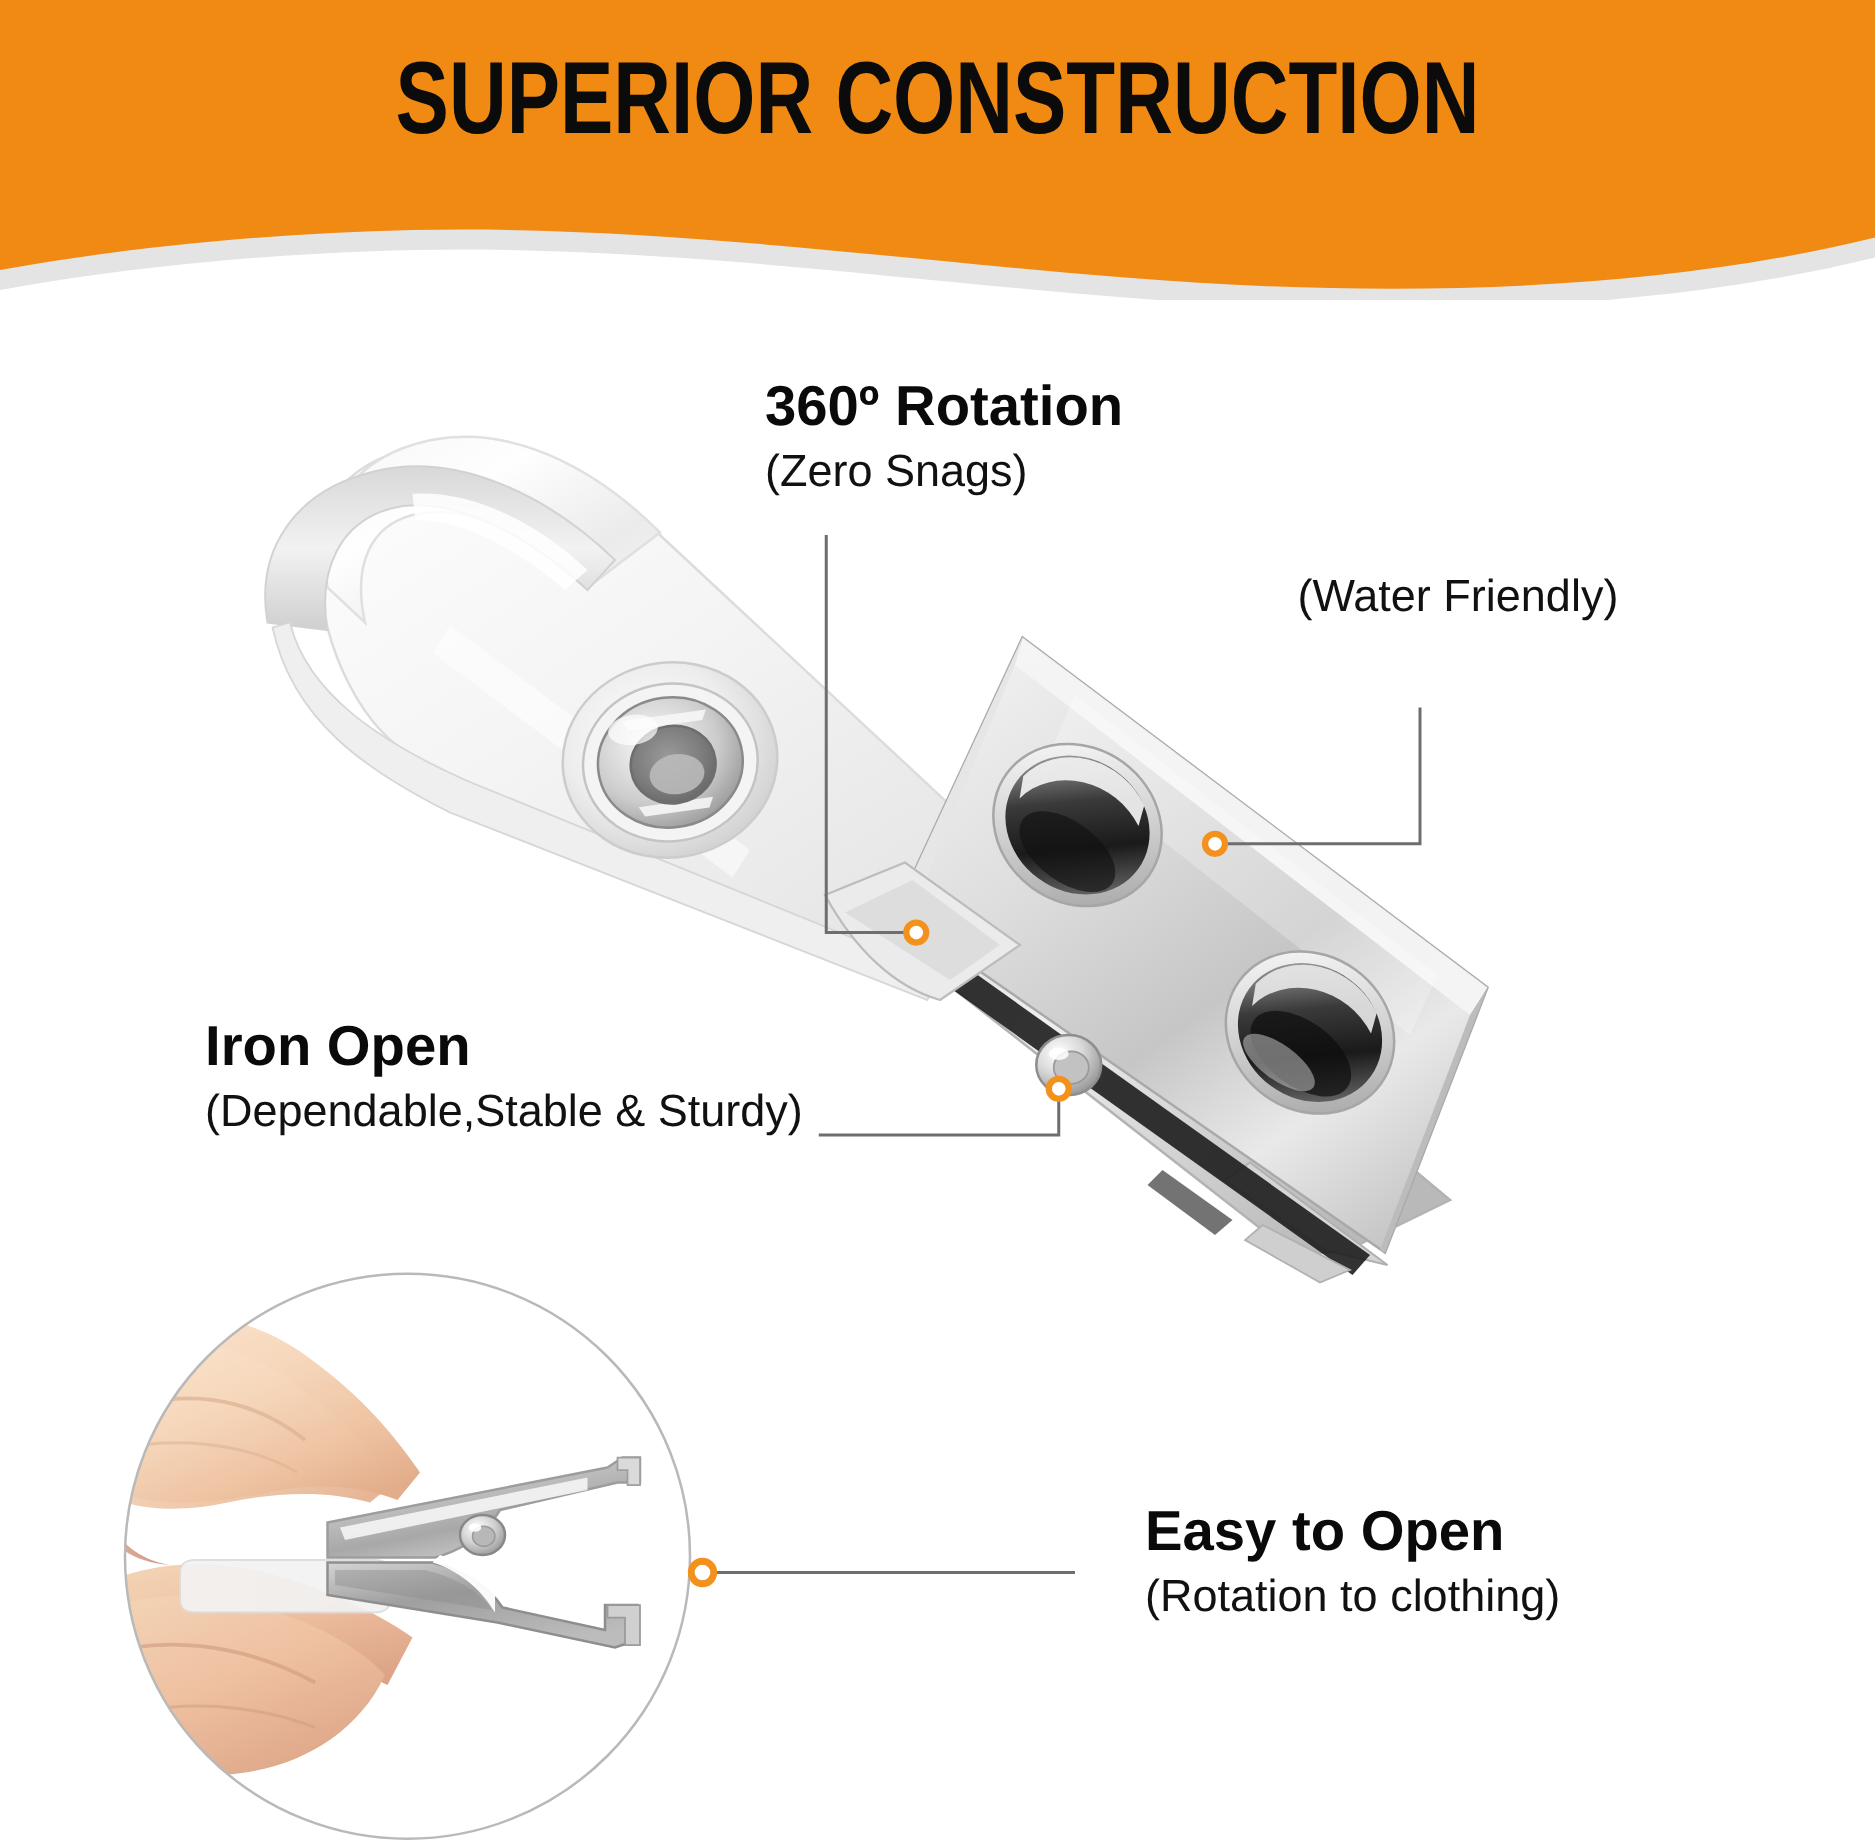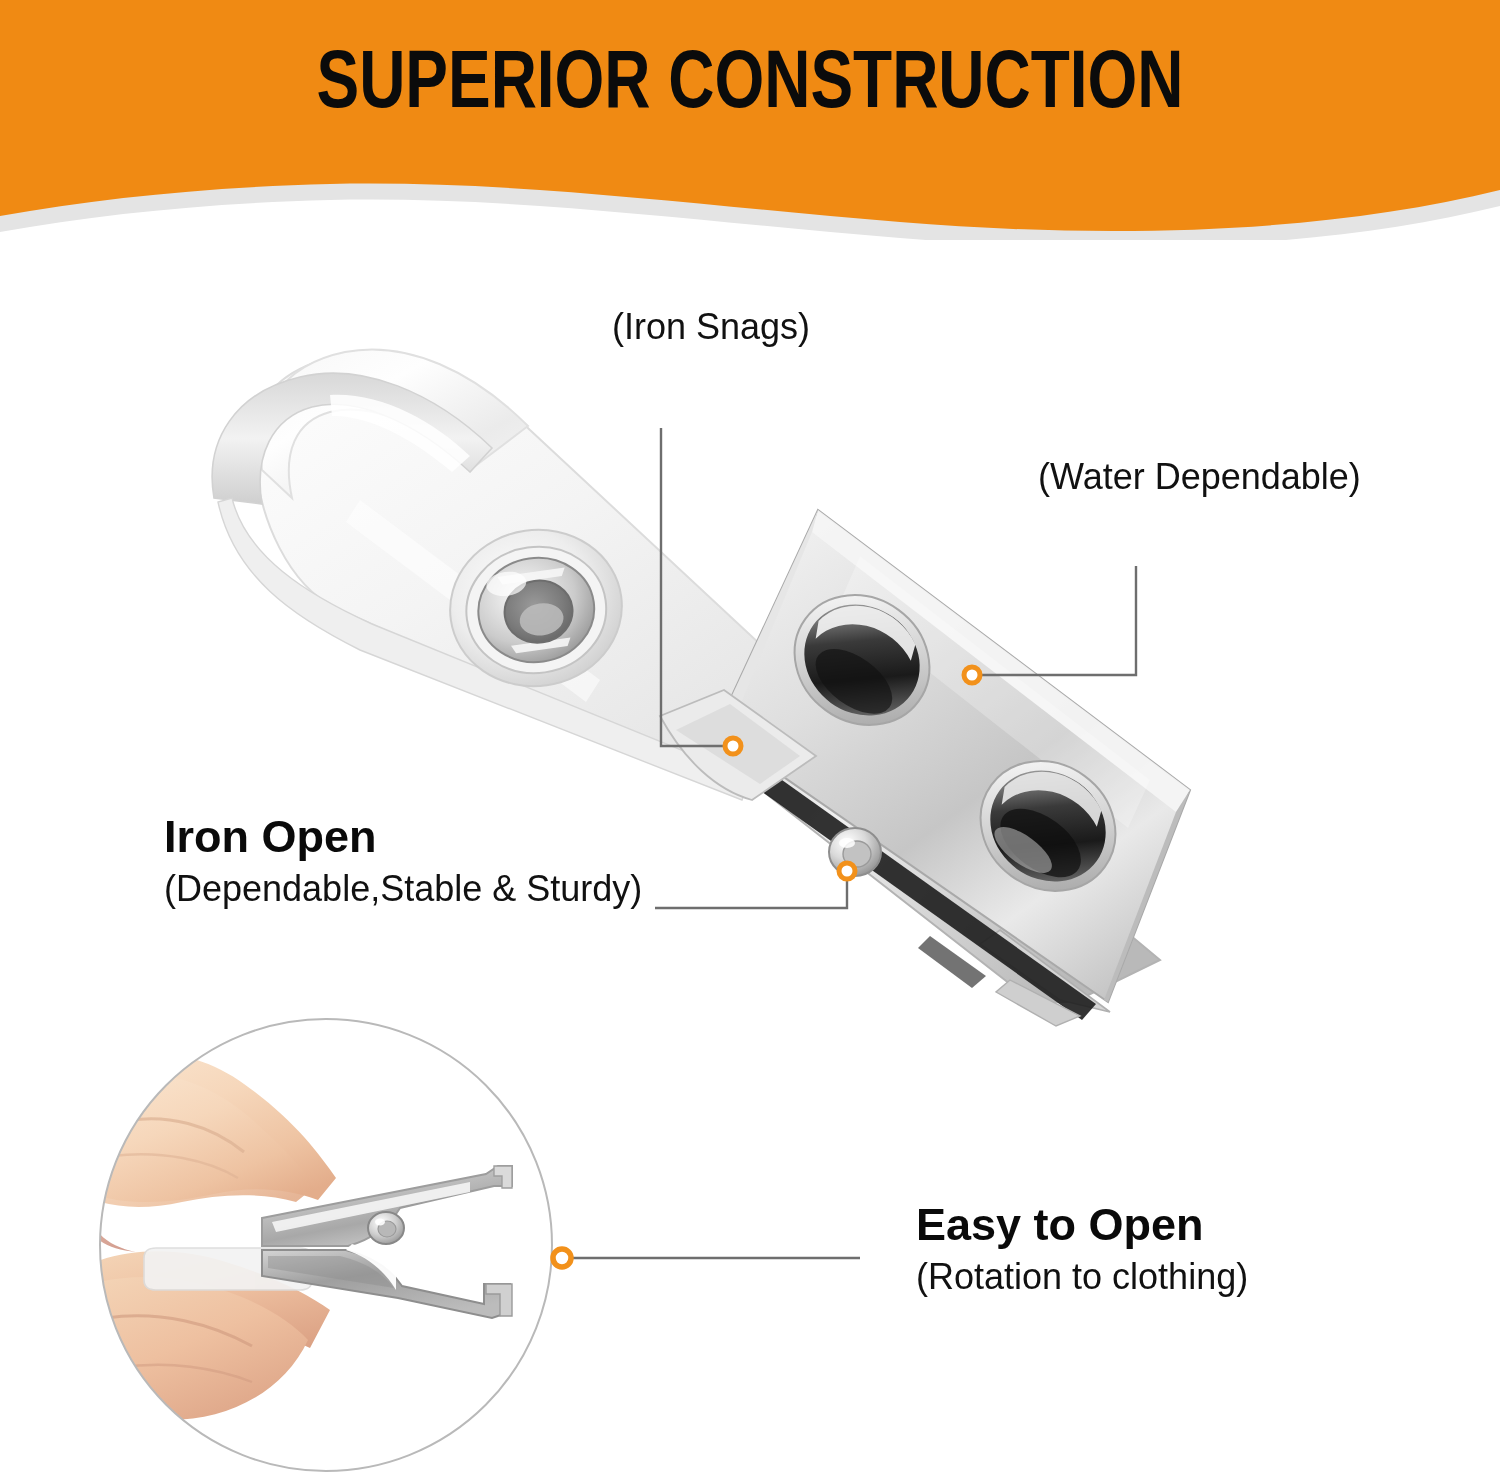"360º Rotation" p.c-title { html: none -> <p>360º Rotation</p> }
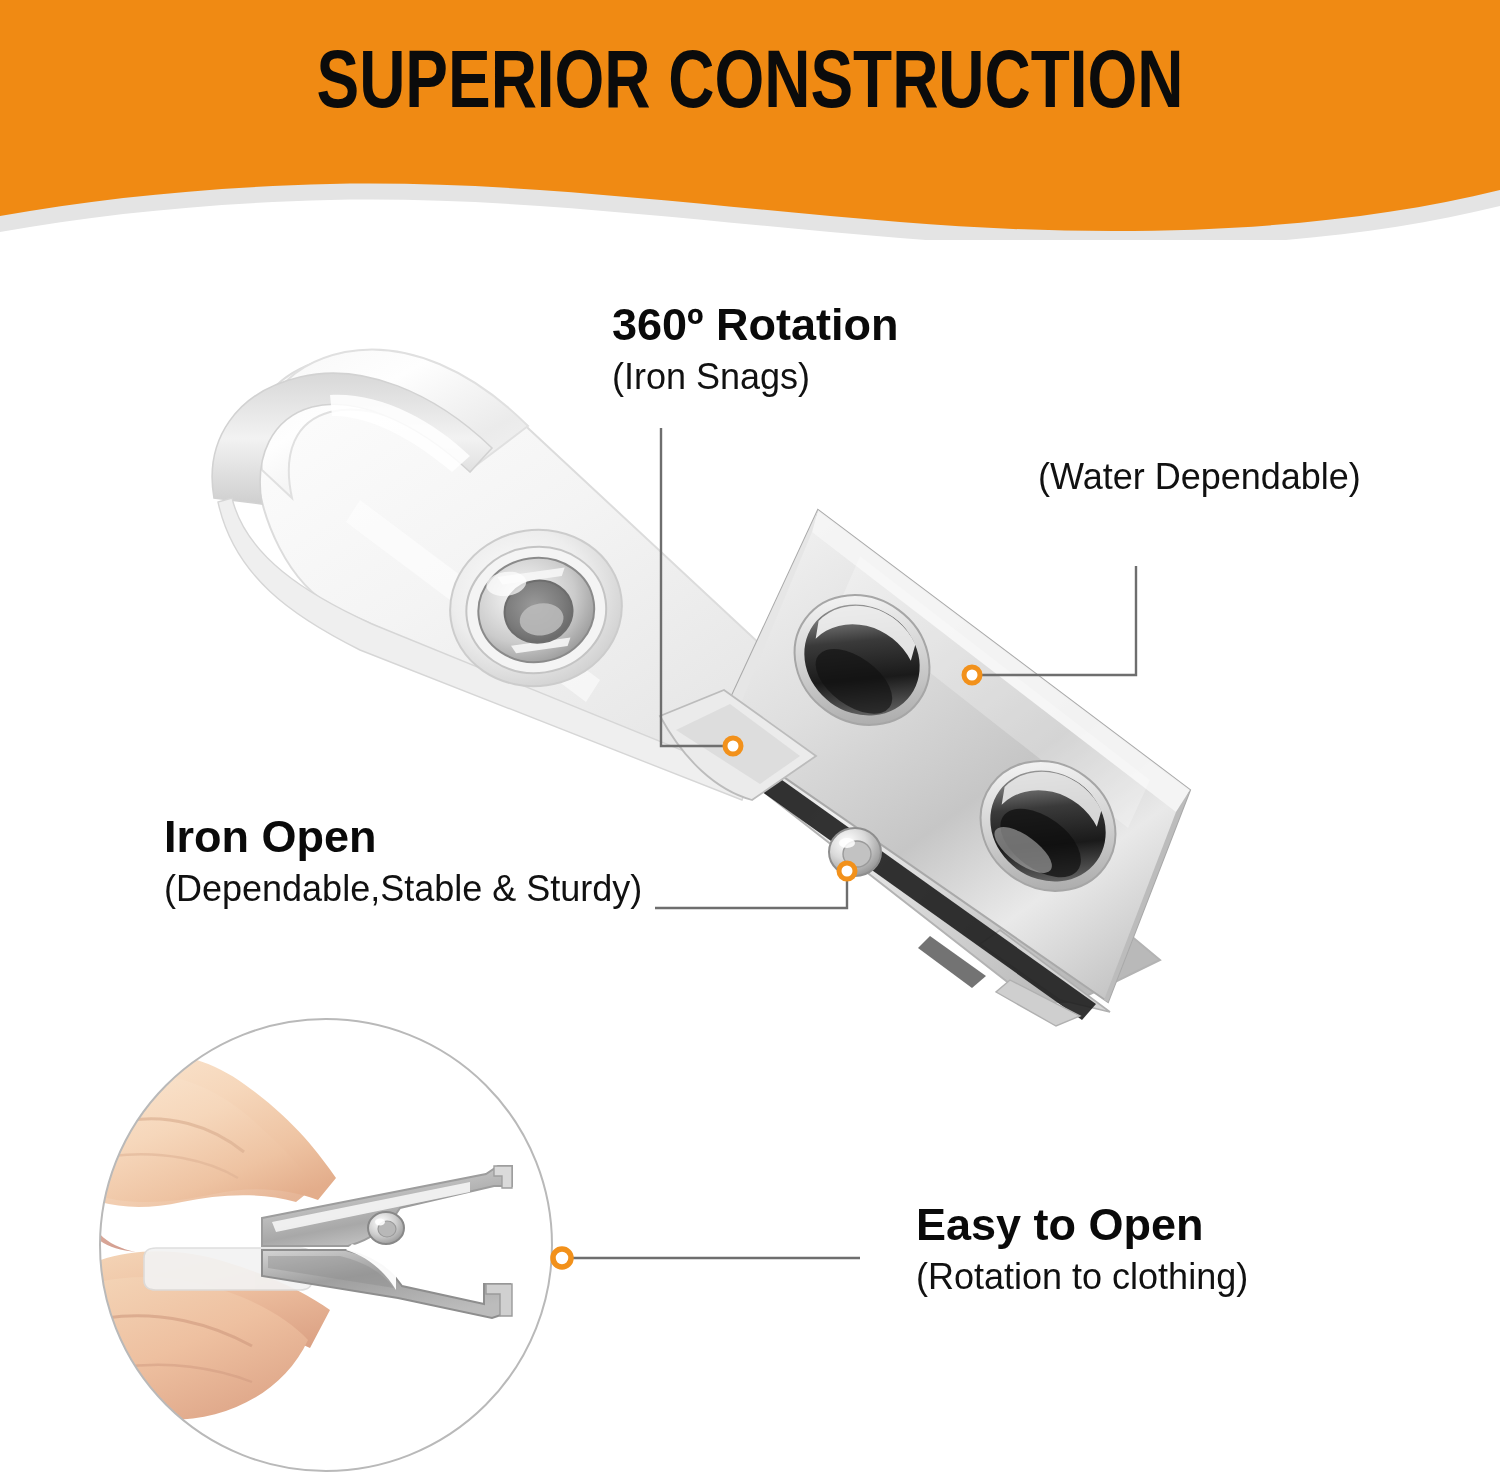"(Iron Snags)" p.c-sub { text: Iron -> Zero }
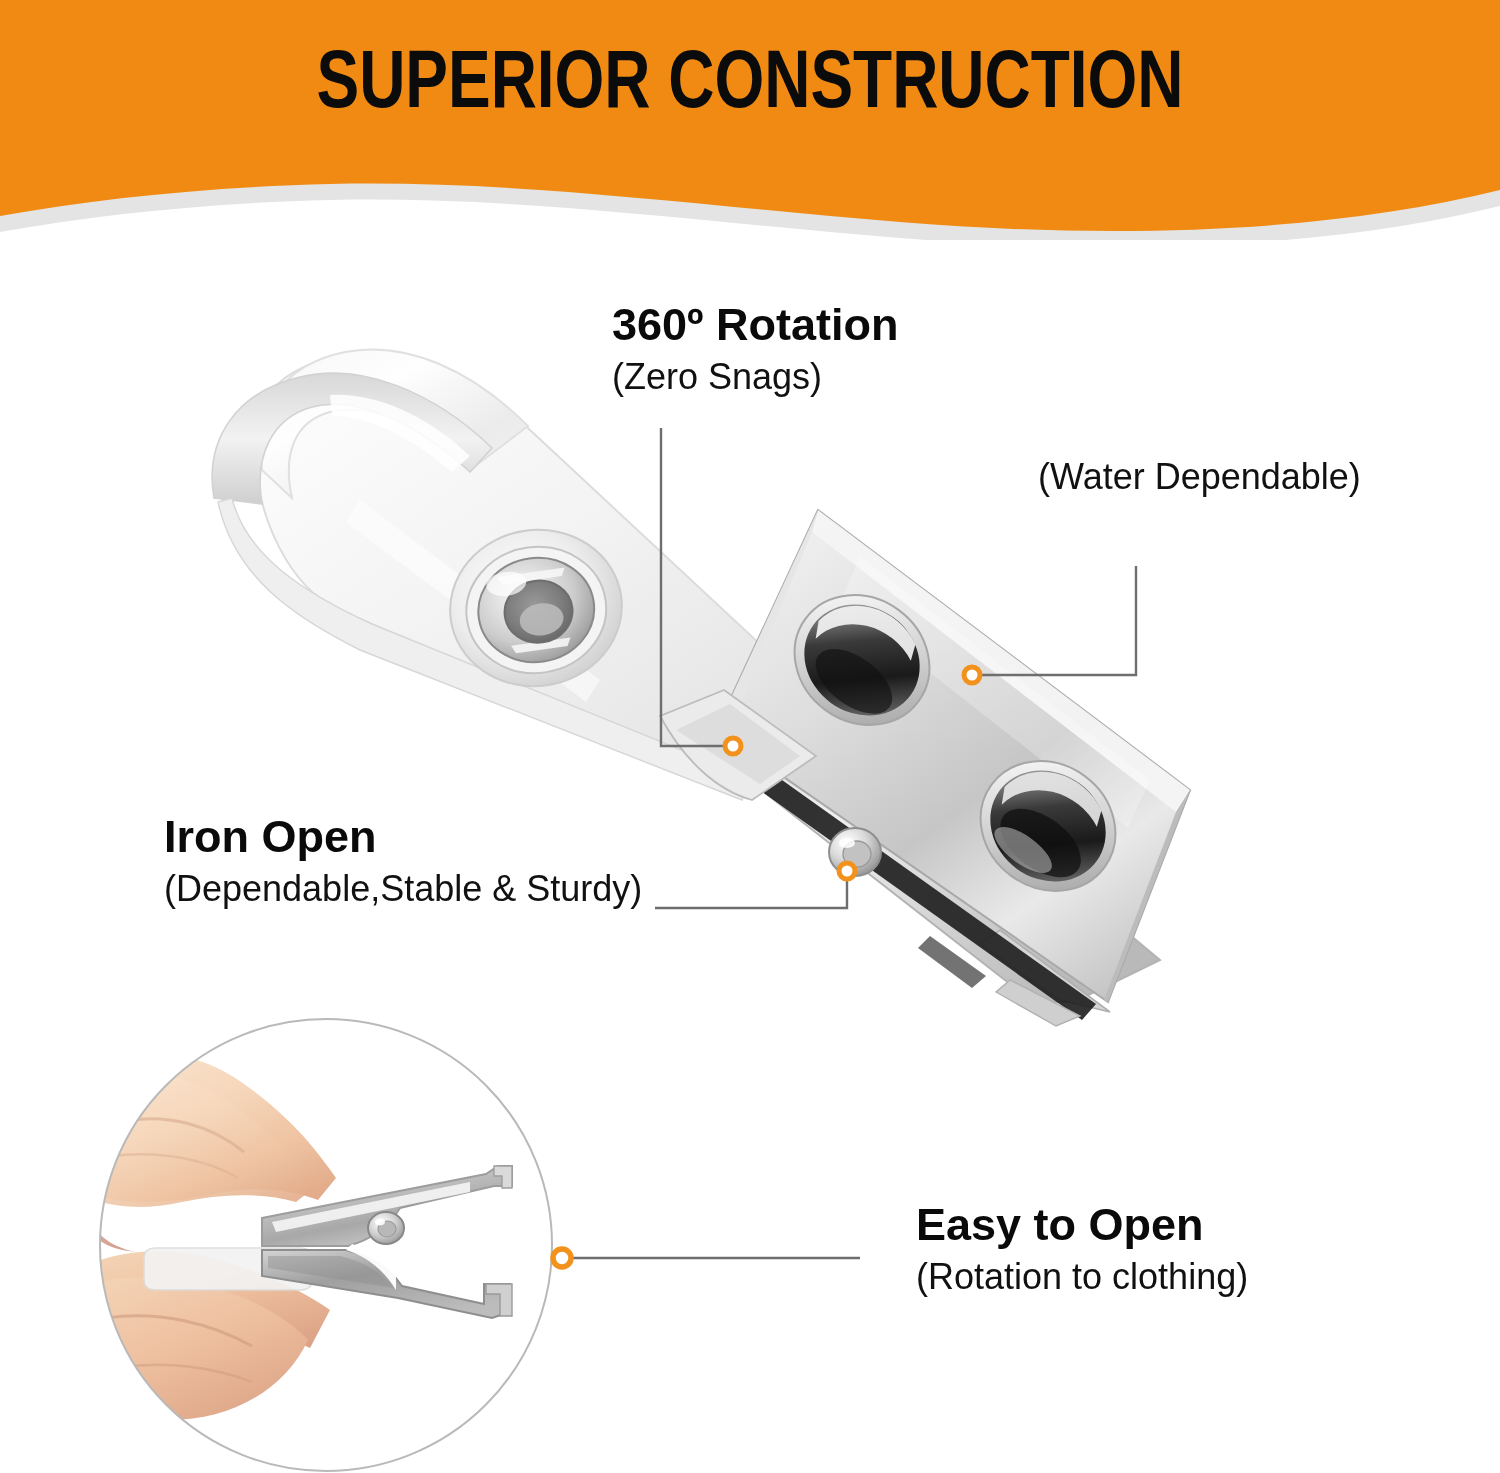"(Water Dependable)" p.c-sub { text: Dependable -> Friendly }
